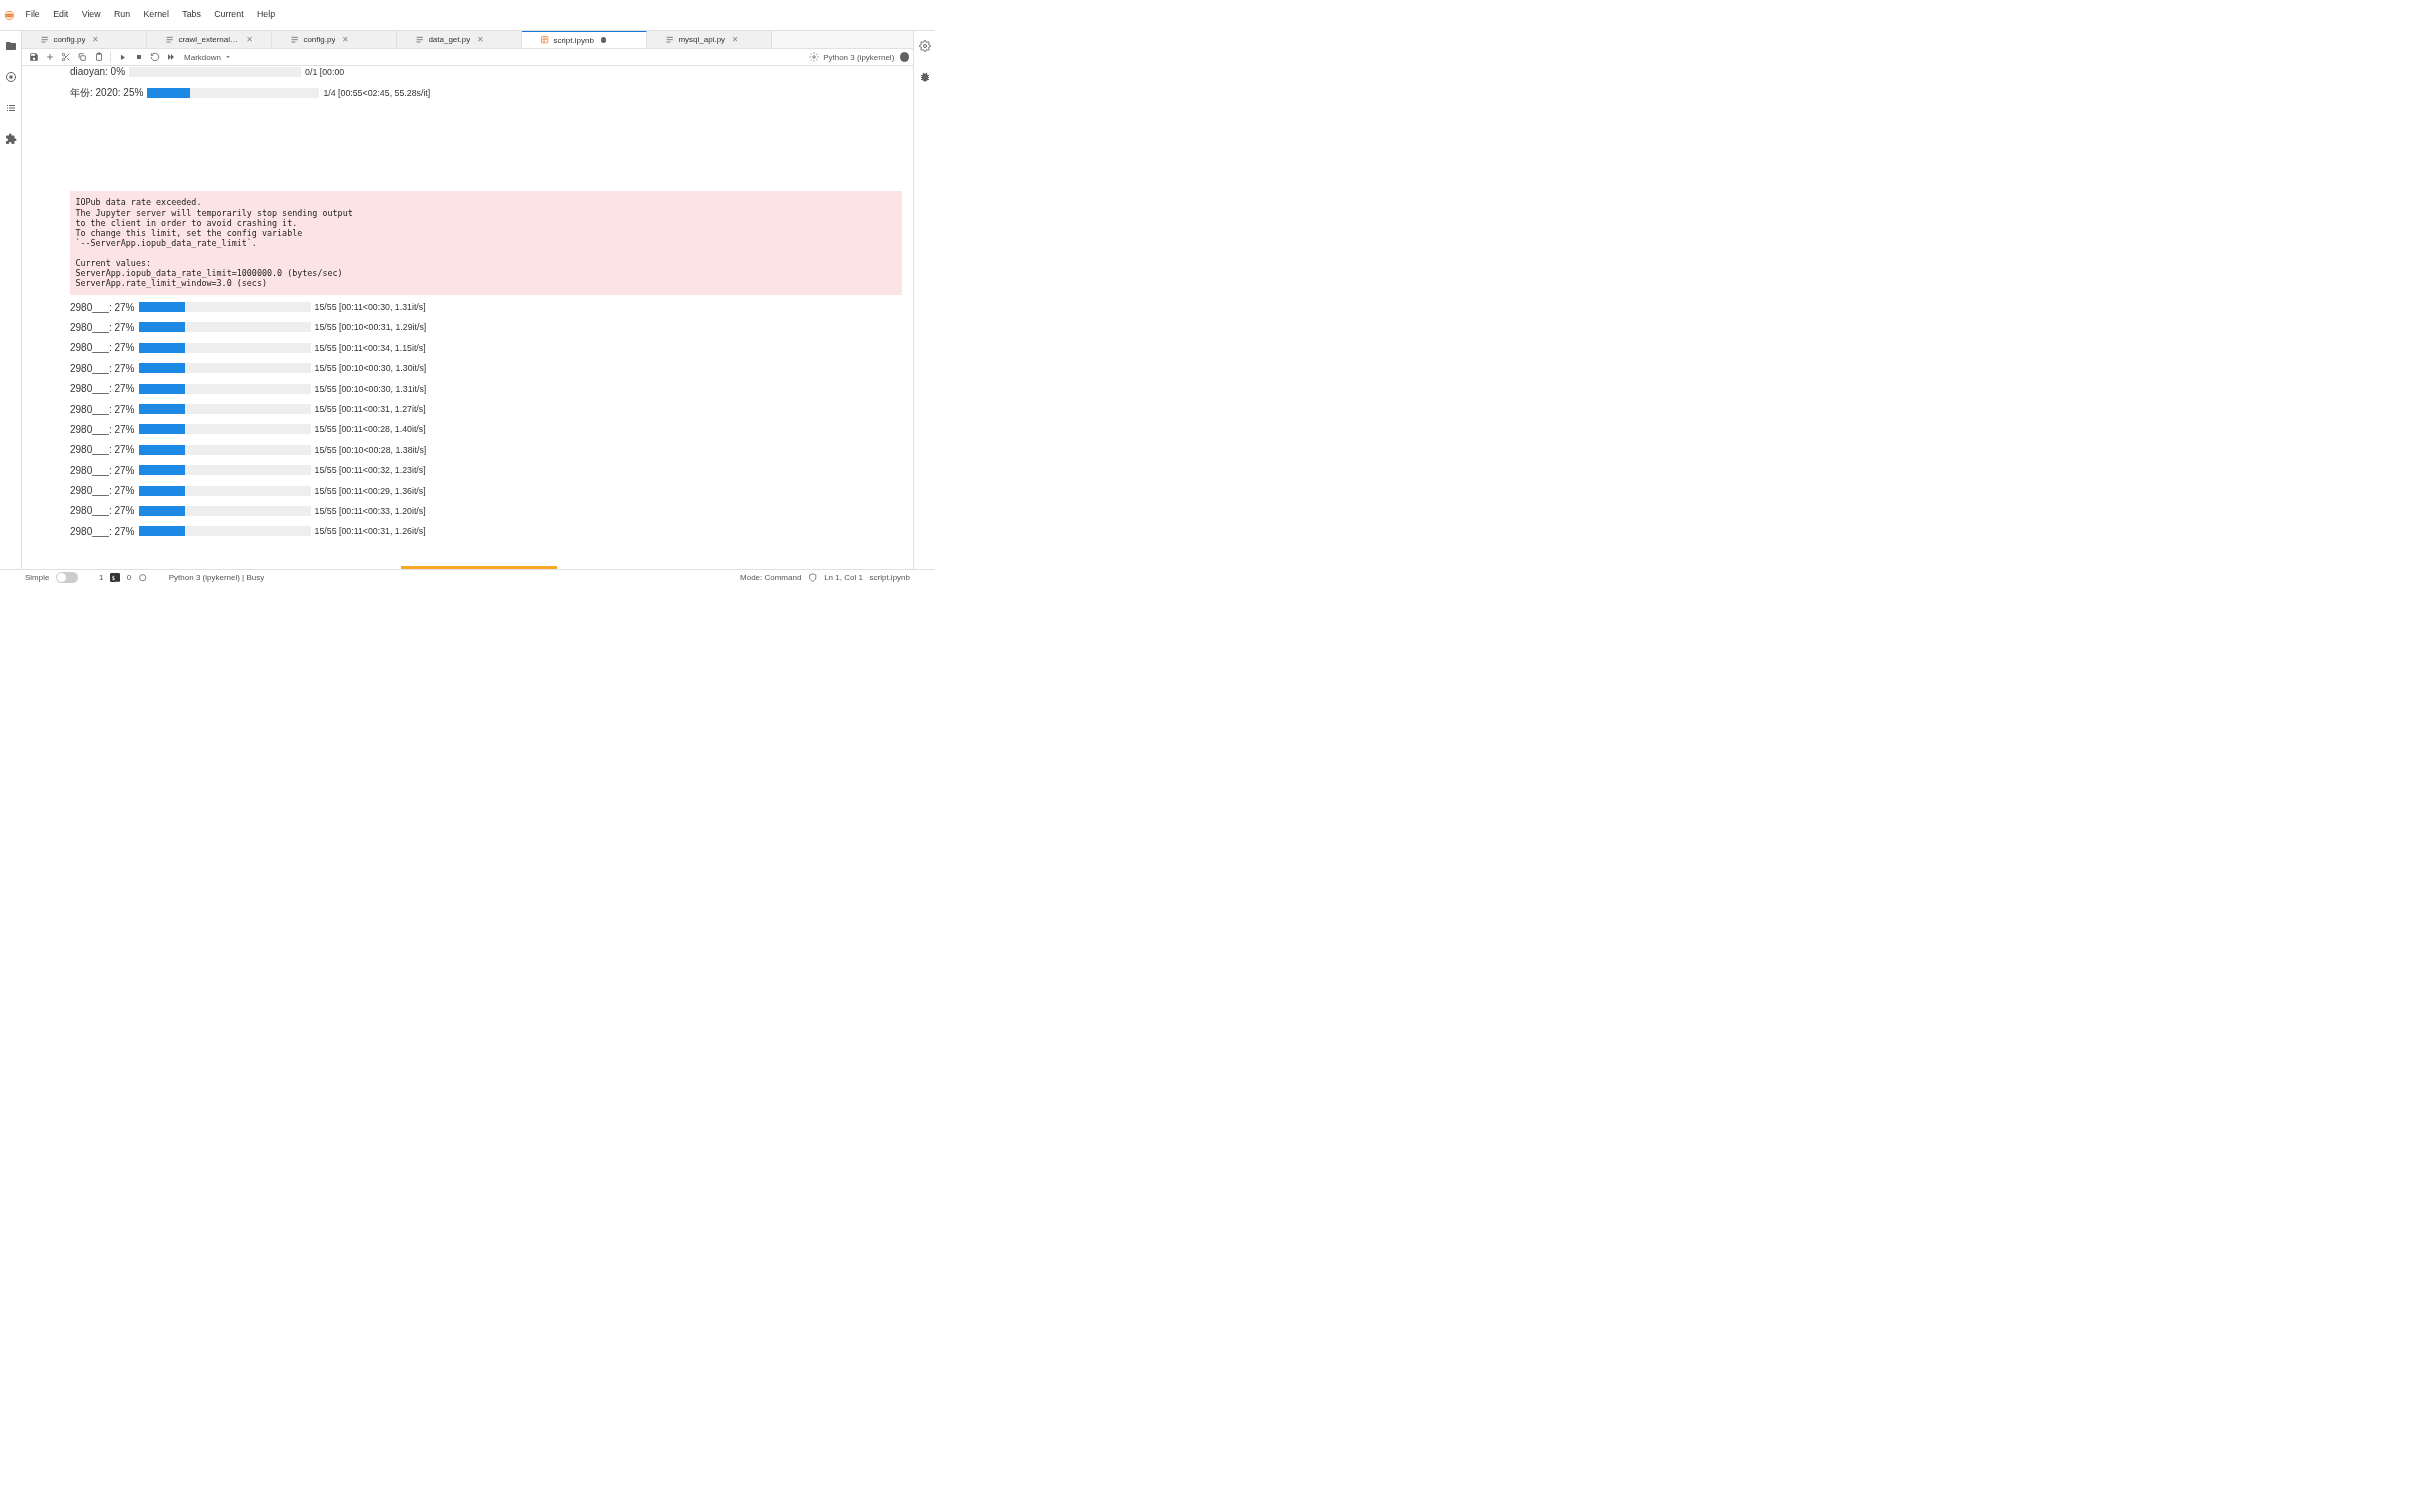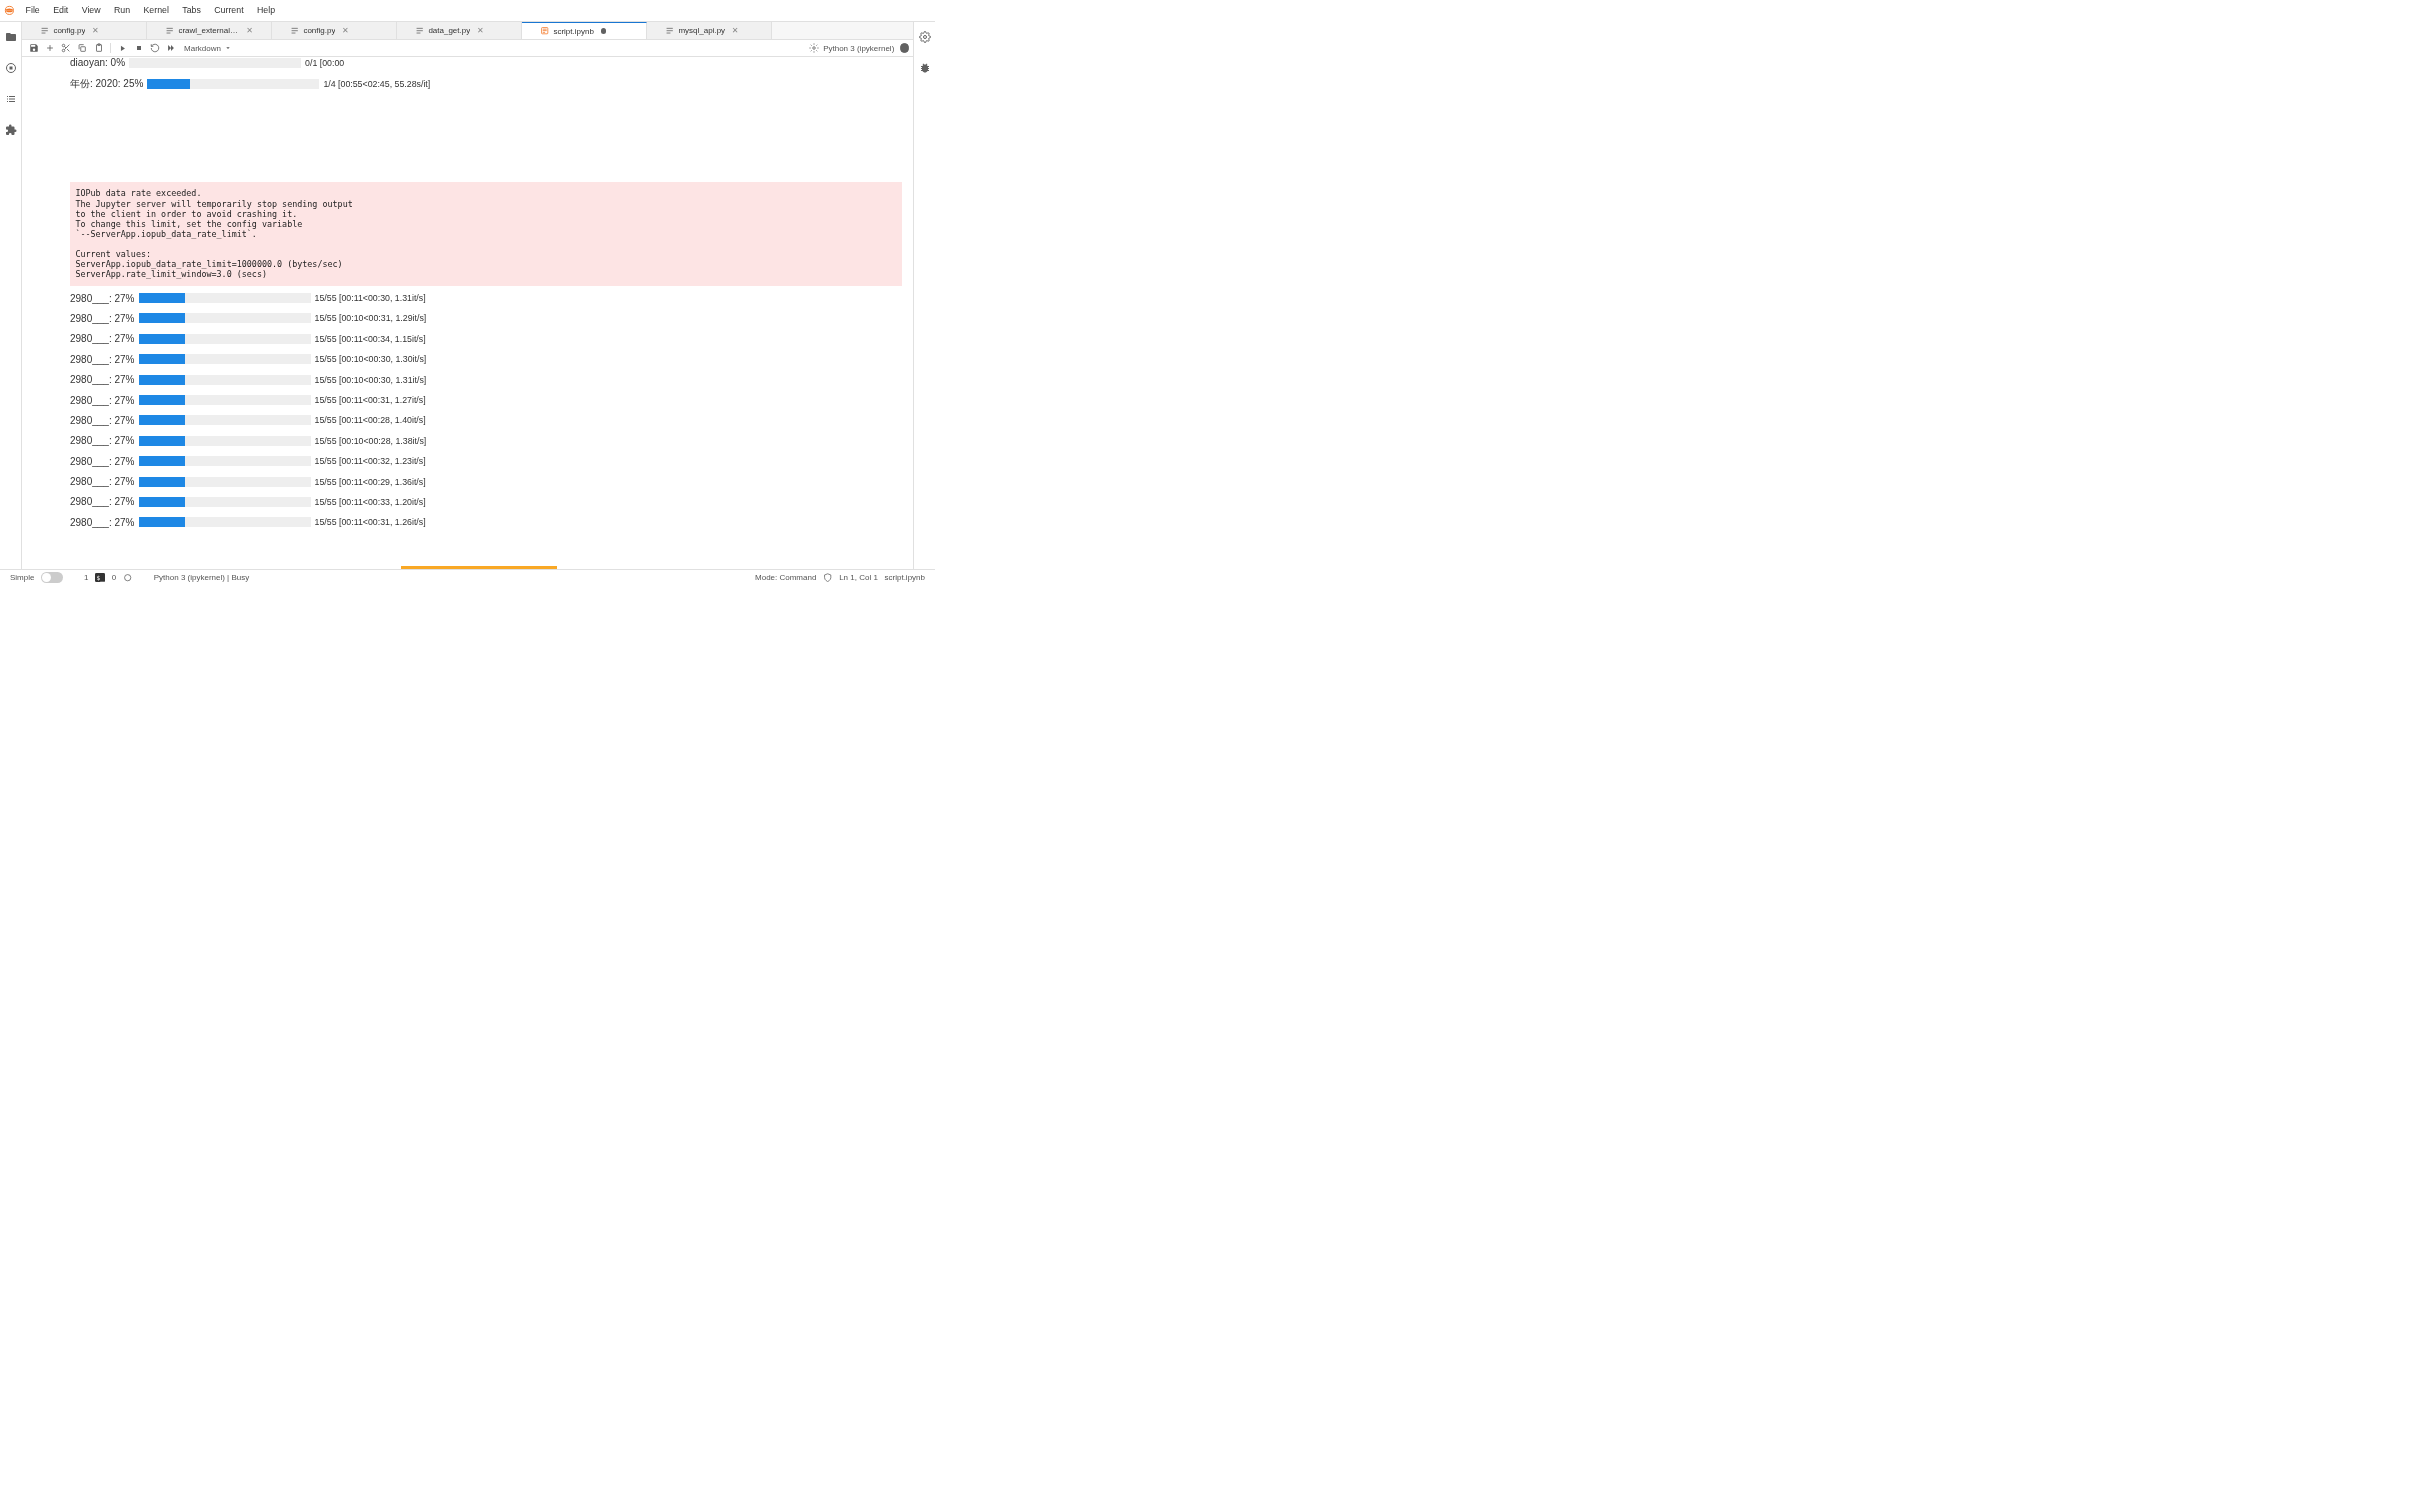"File" .menubar { height: 22px -> 31px }
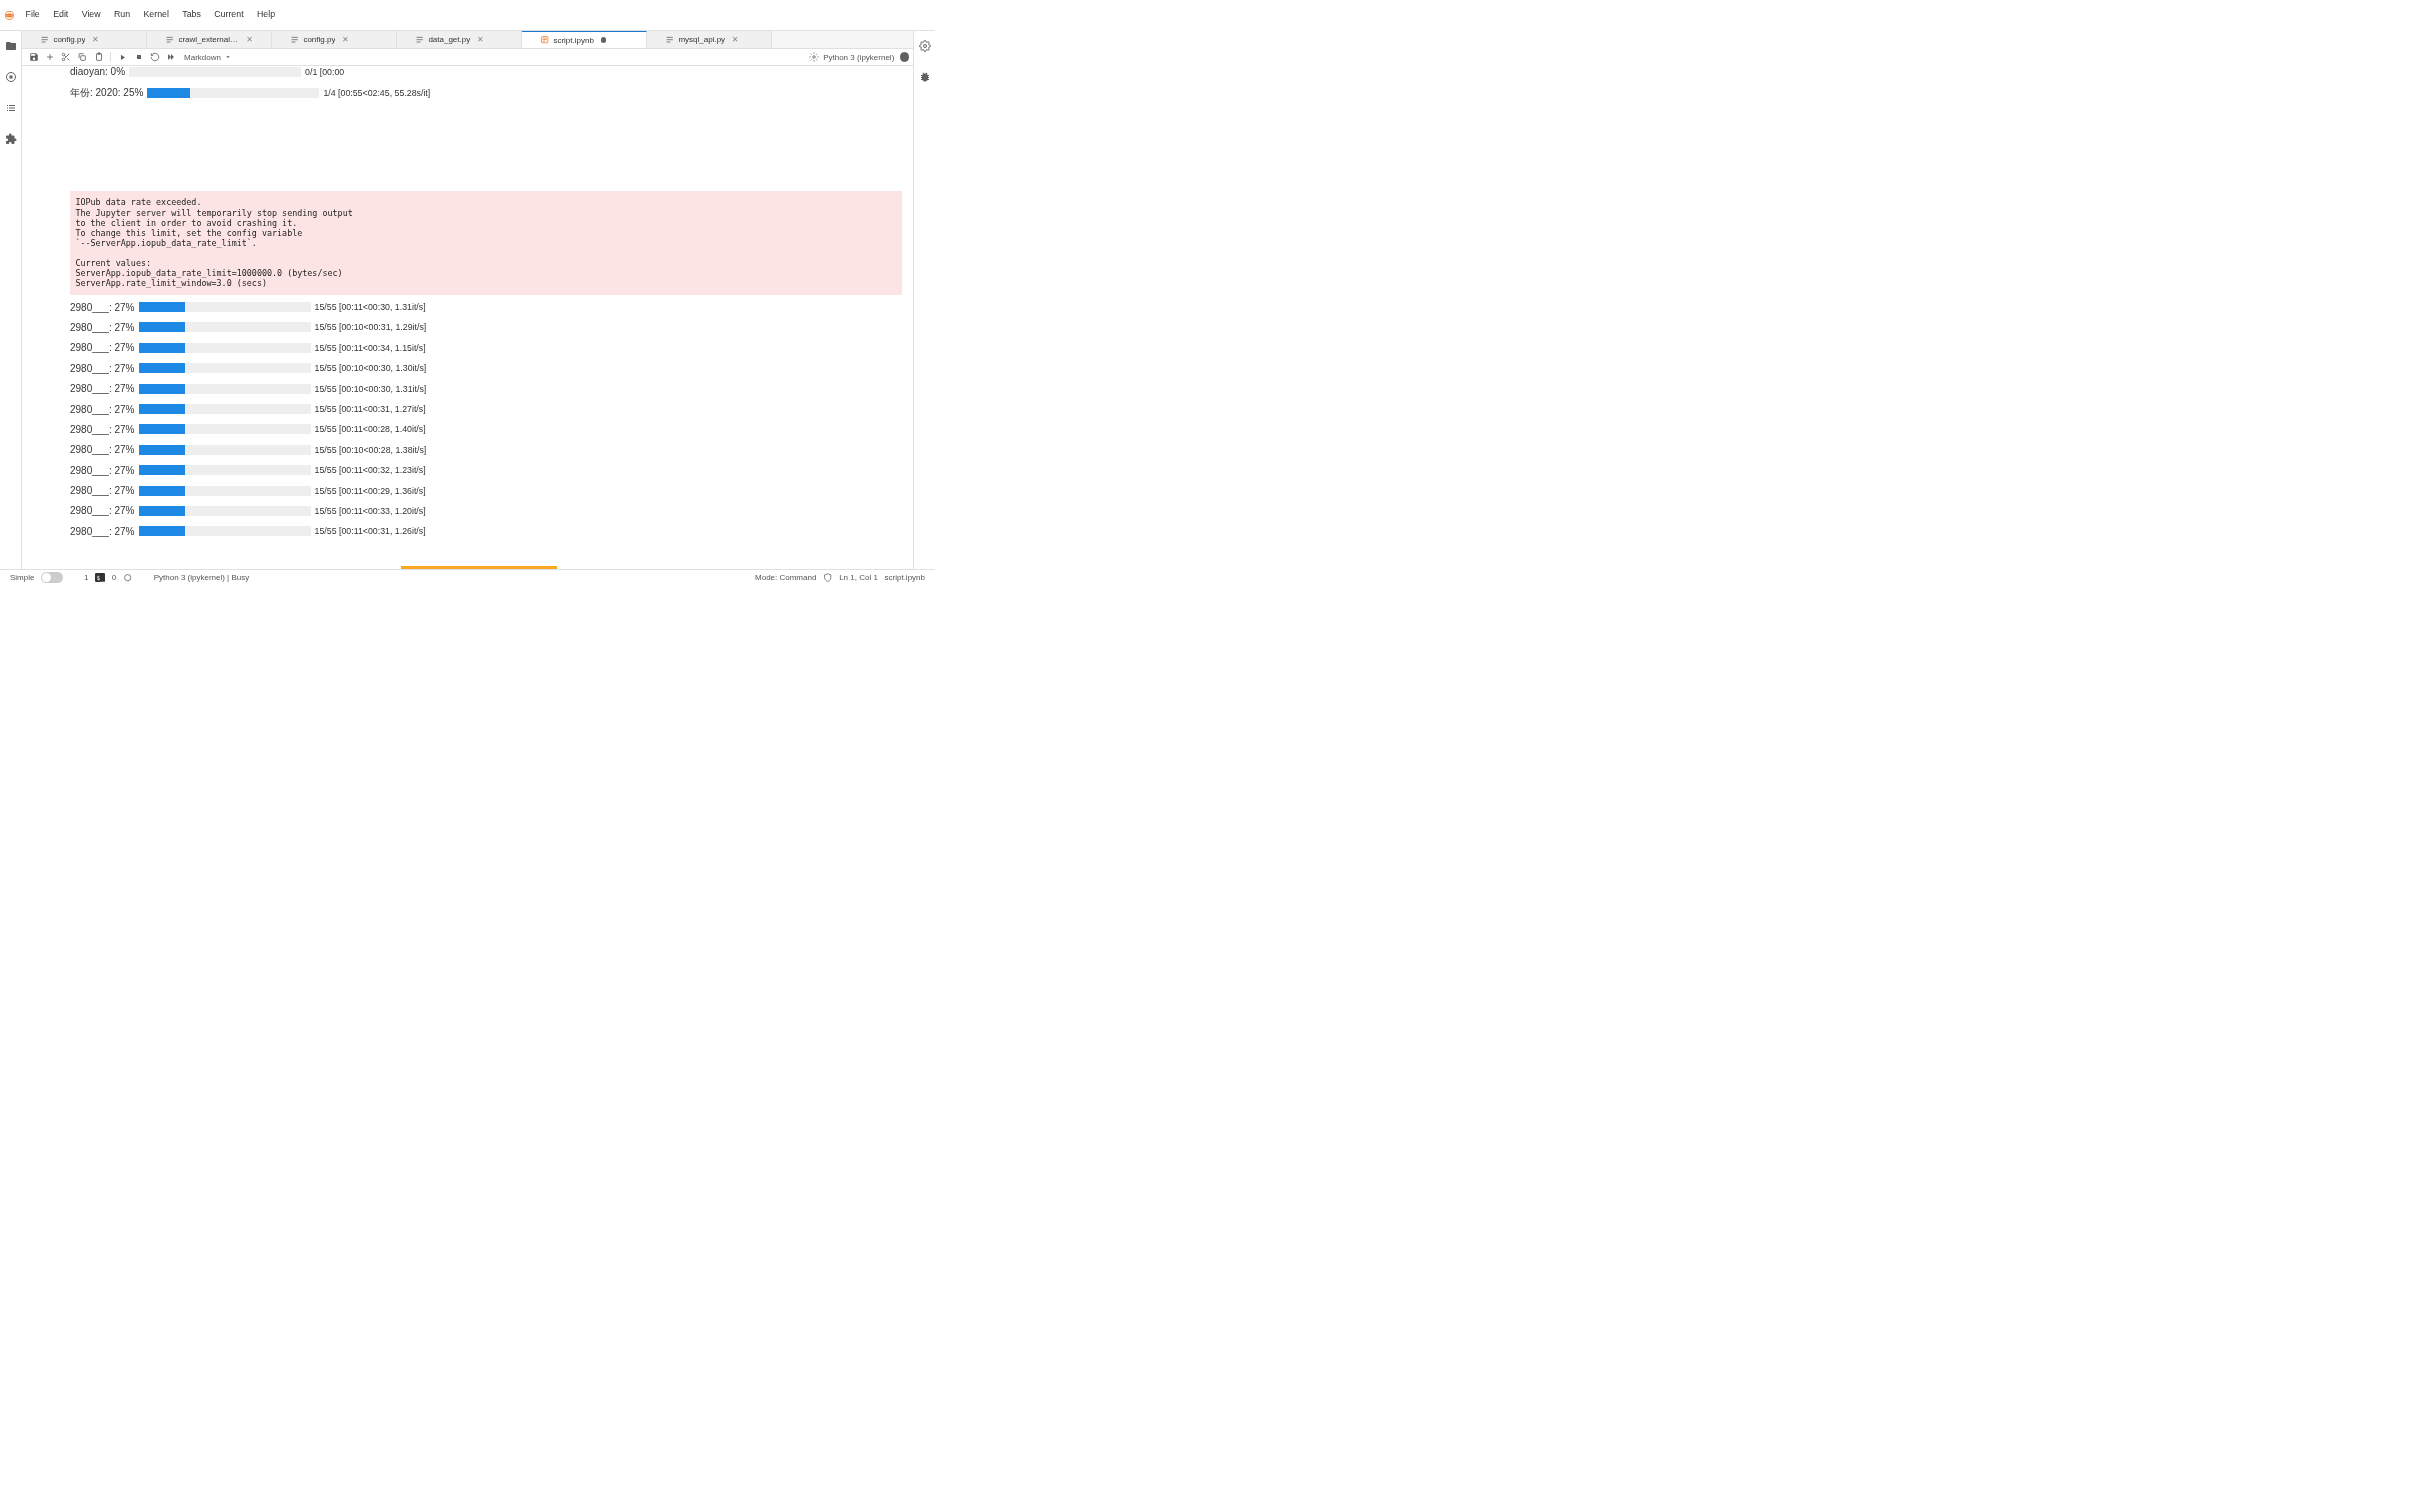"Simple" .bottom-bar { padding: 0 10px -> 0 25px }
